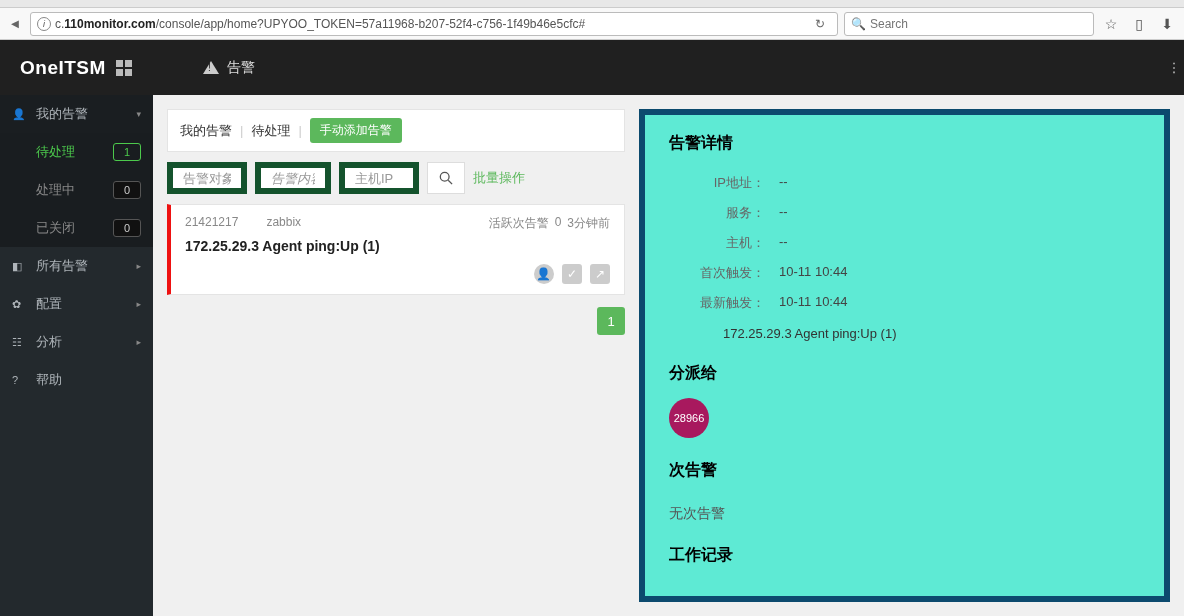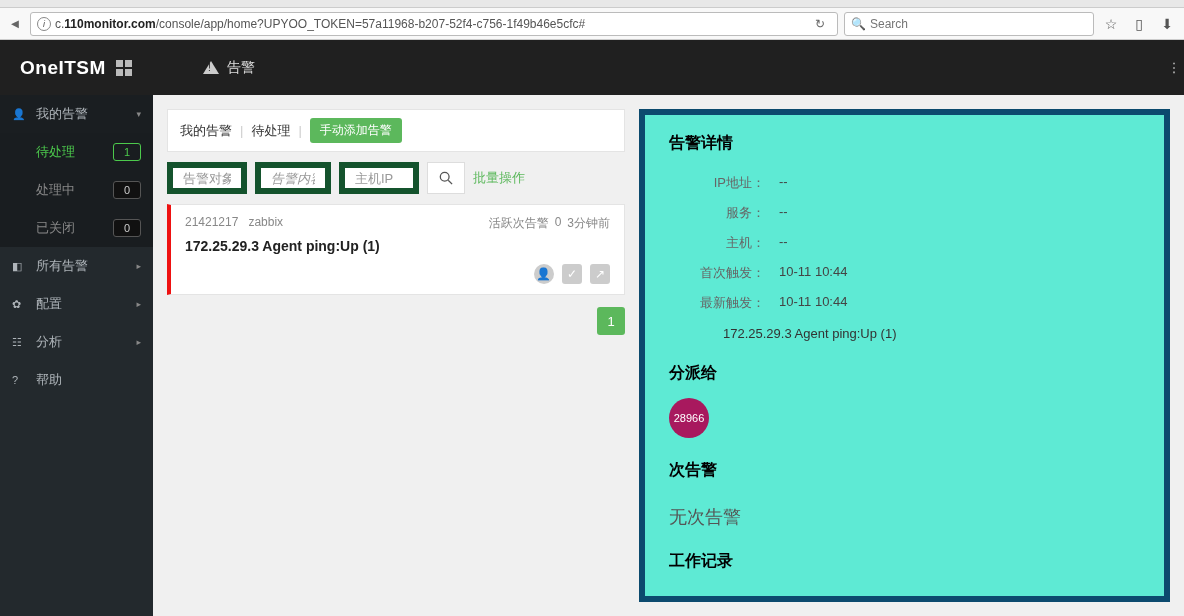"21421217" .alarm-meta { gap: 10px -> 28px }
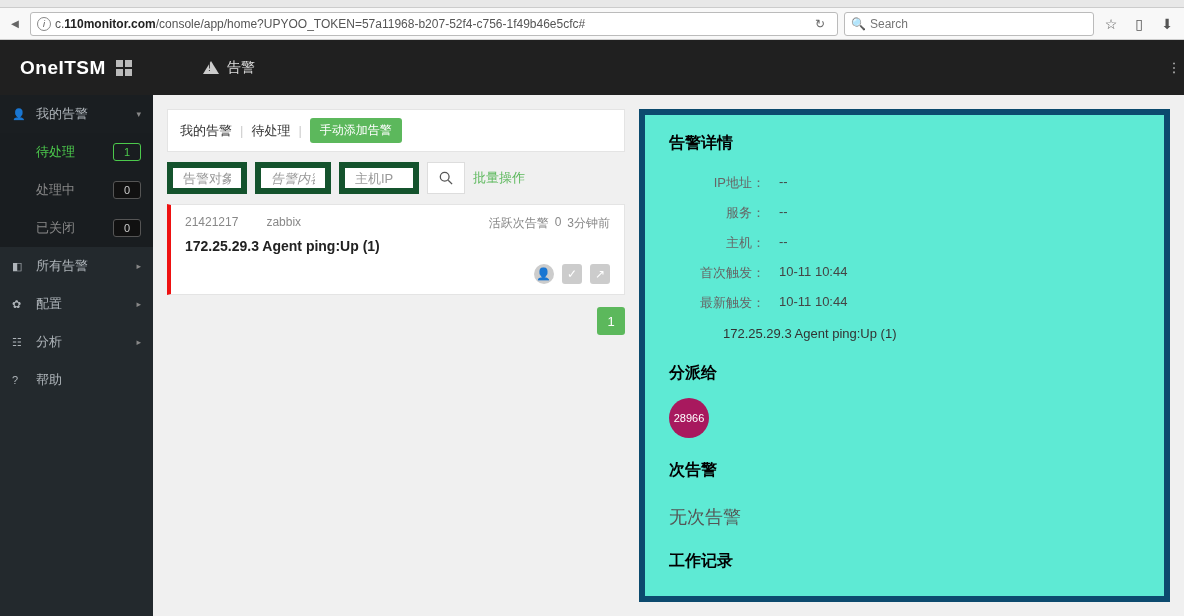"无次告警" .no-sub { font-size: 18px -> 14px }
